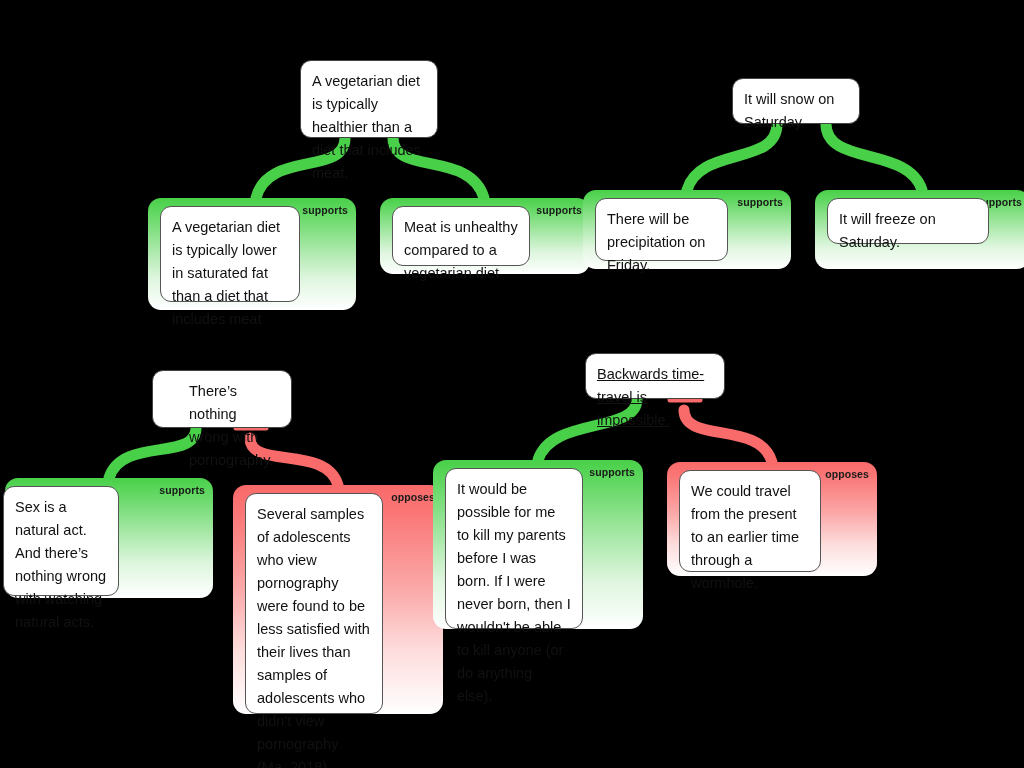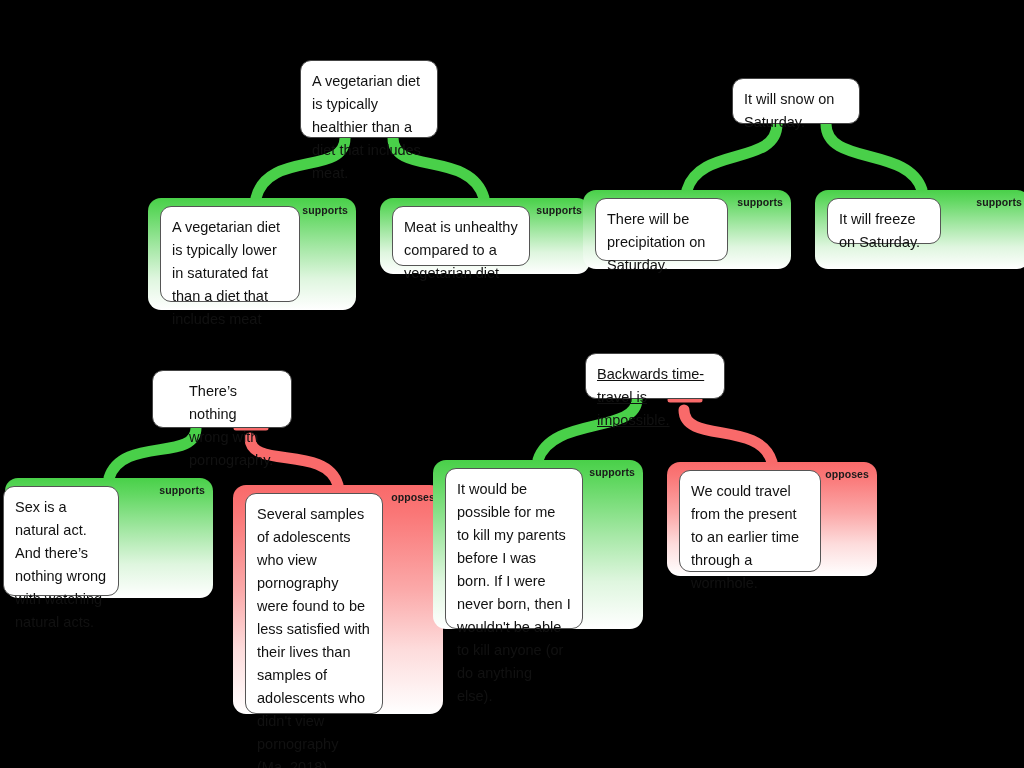"There will be precipitation on" div.card { text: Saturday -> Friday }
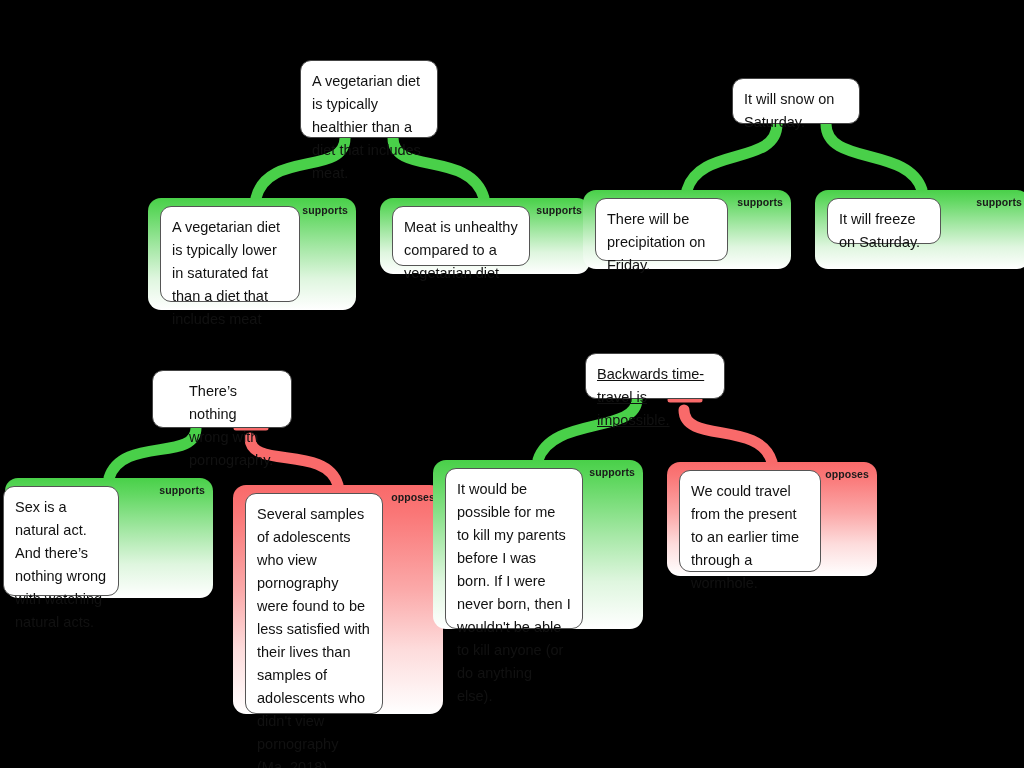"It will freeze on Saturday." div.card { width: 114px -> 162px }
